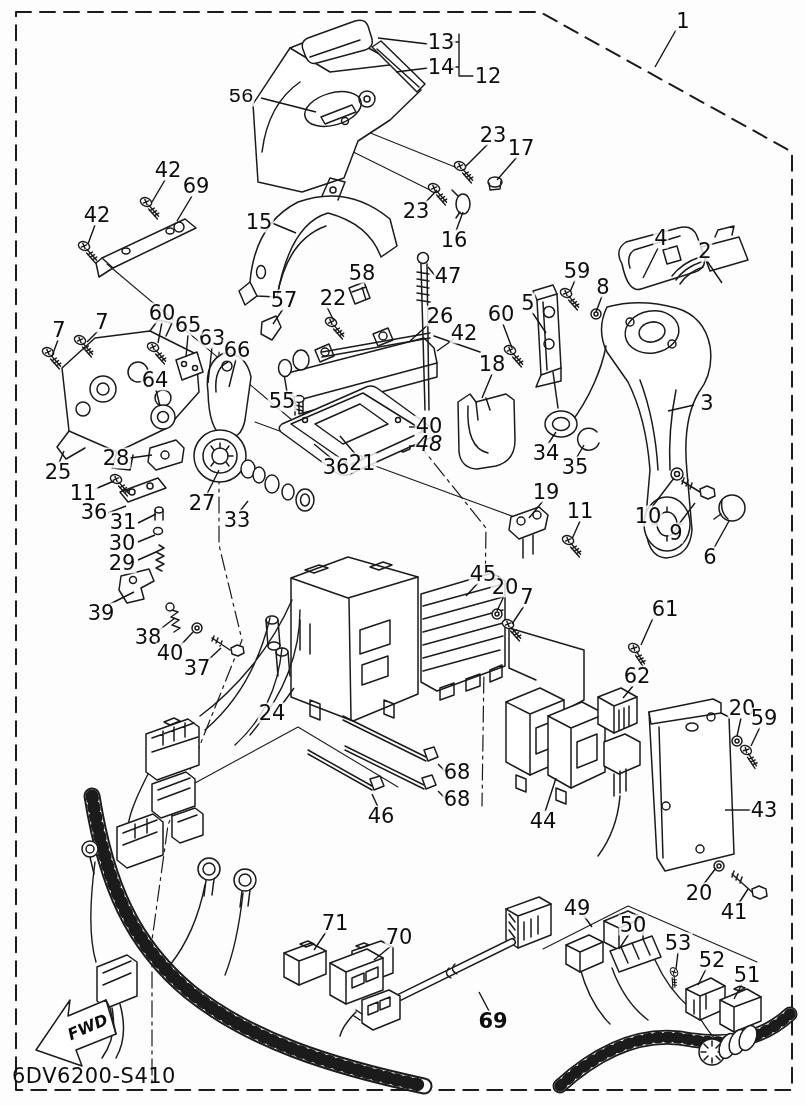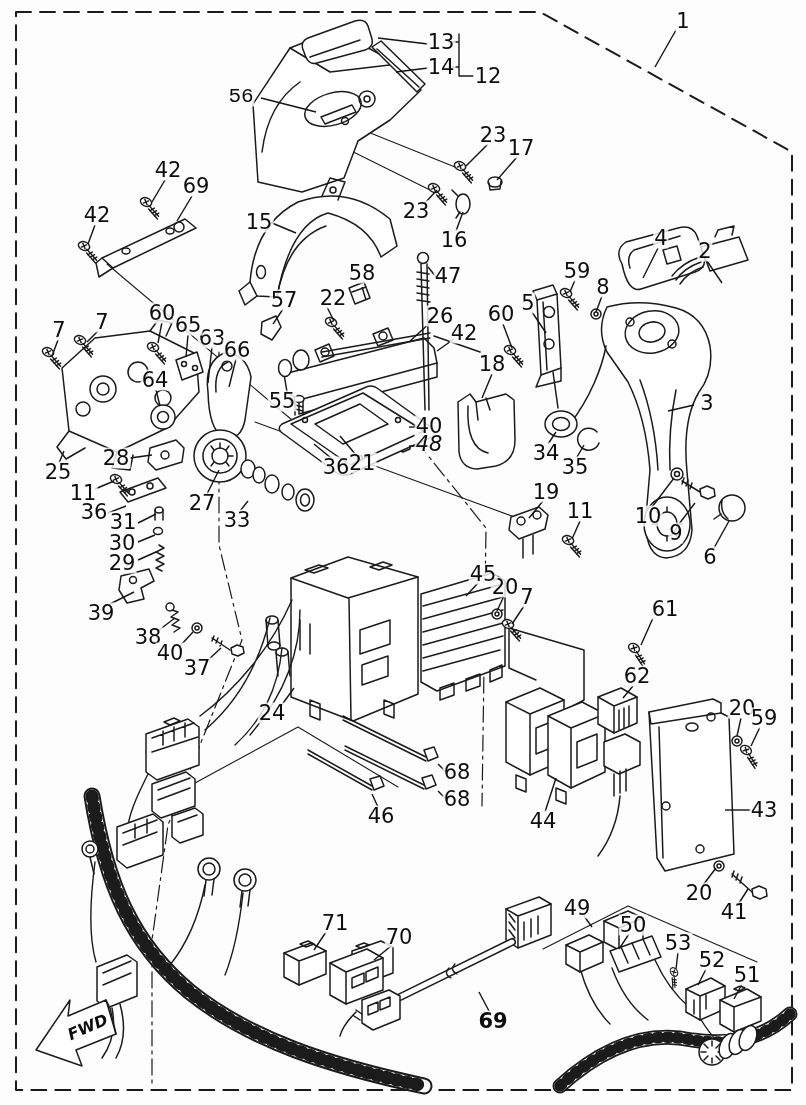"6DV6200-S410" div { html: none -> <div>6DV6200-S410</div> }
